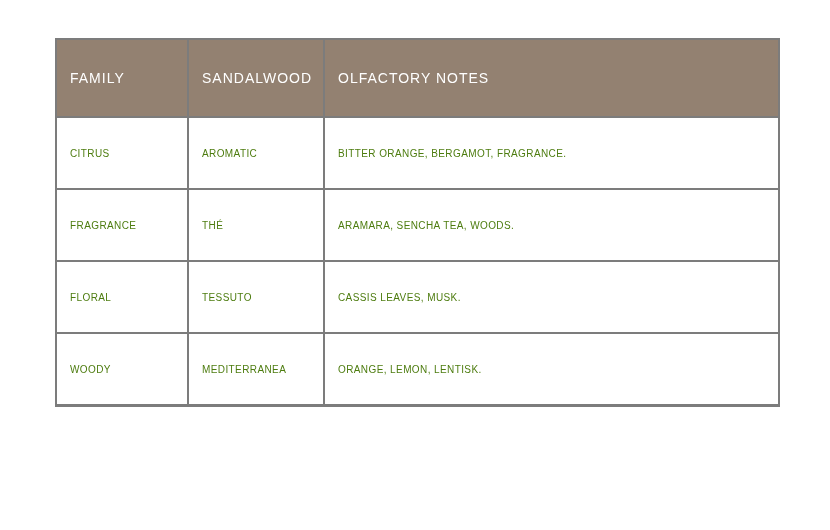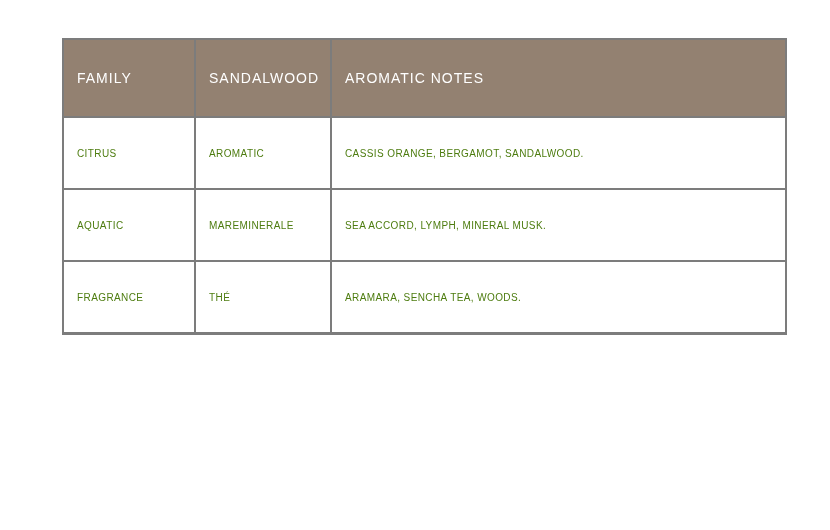"FAMILY" table.fragrance { left: 62px -> 55px }
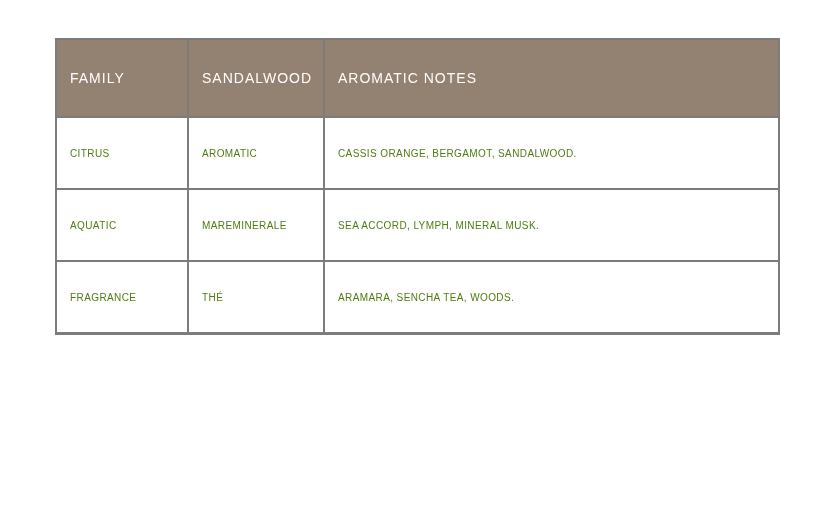"AROMATIC NOTES" th { text: AROMATIC -> OLFACTORY }
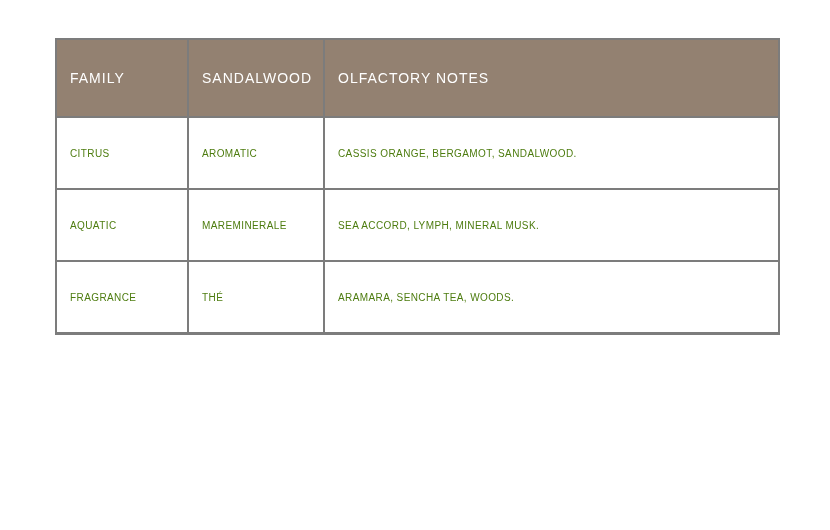"CASSIS ORANGE, BERGAMOT, SANDALWOOD." td { text: CASSIS ORANGE, BERGAMOT, SANDALWOOD -> BITTER ORANGE, BERGAMOT, FRAGRANCE }
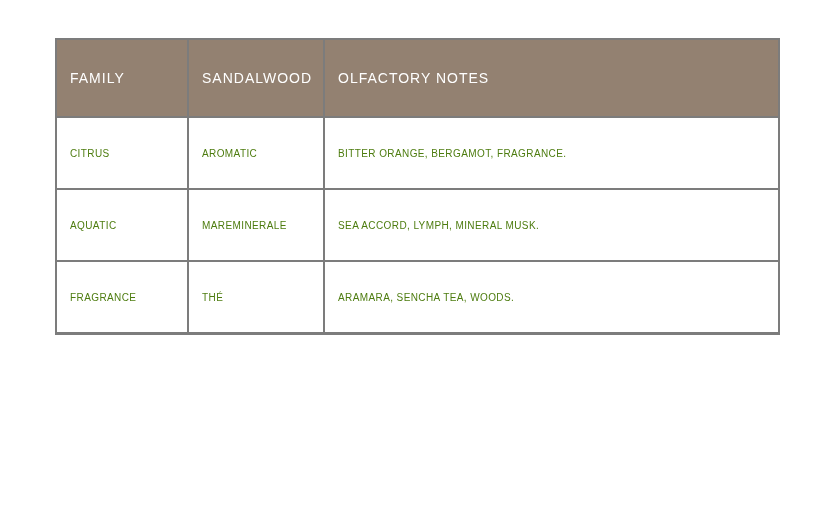"AQUATIC" tr { html: <tr> <td>AQUATIC</td> <td>MAREMINERALE</td> <td>SEA ACCORD, LYMPH, MINERAL MUSK.</td> </tr> -> none }
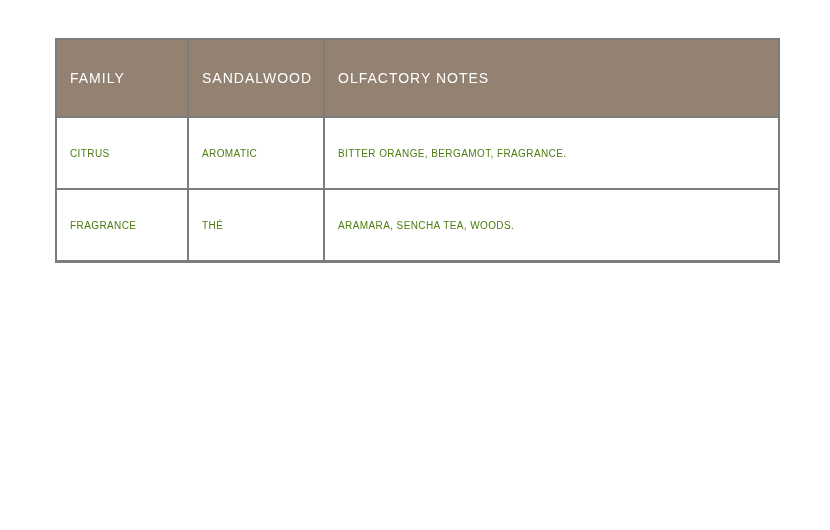"FLORAL" tr { html: none -> <tr> <td>FLORAL</td> <td>TESSUTO</td> <td>CASSIS LEAVES, MUSK.</td> </tr> }
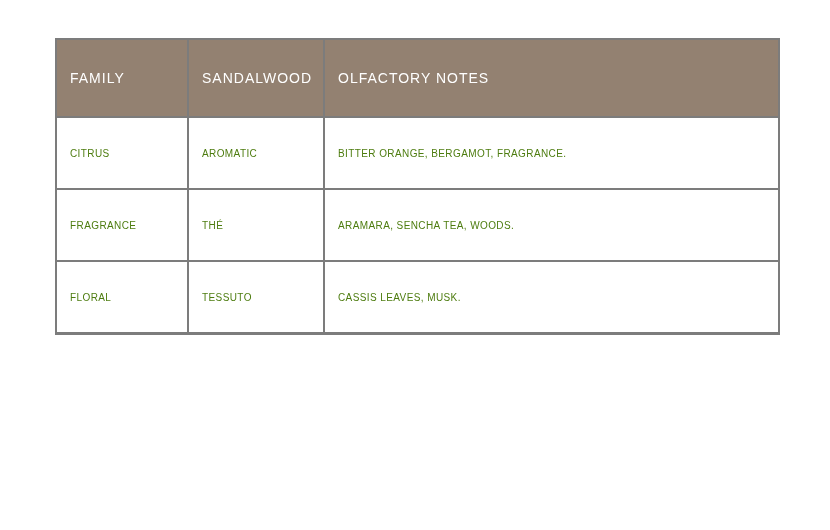"WOODY" tr { html: none -> <tr> <td>WOODY</td> <td>MEDITERRANEA</td> <td>ORANGE, LEMON, LENTISK.</td> </tr> }
